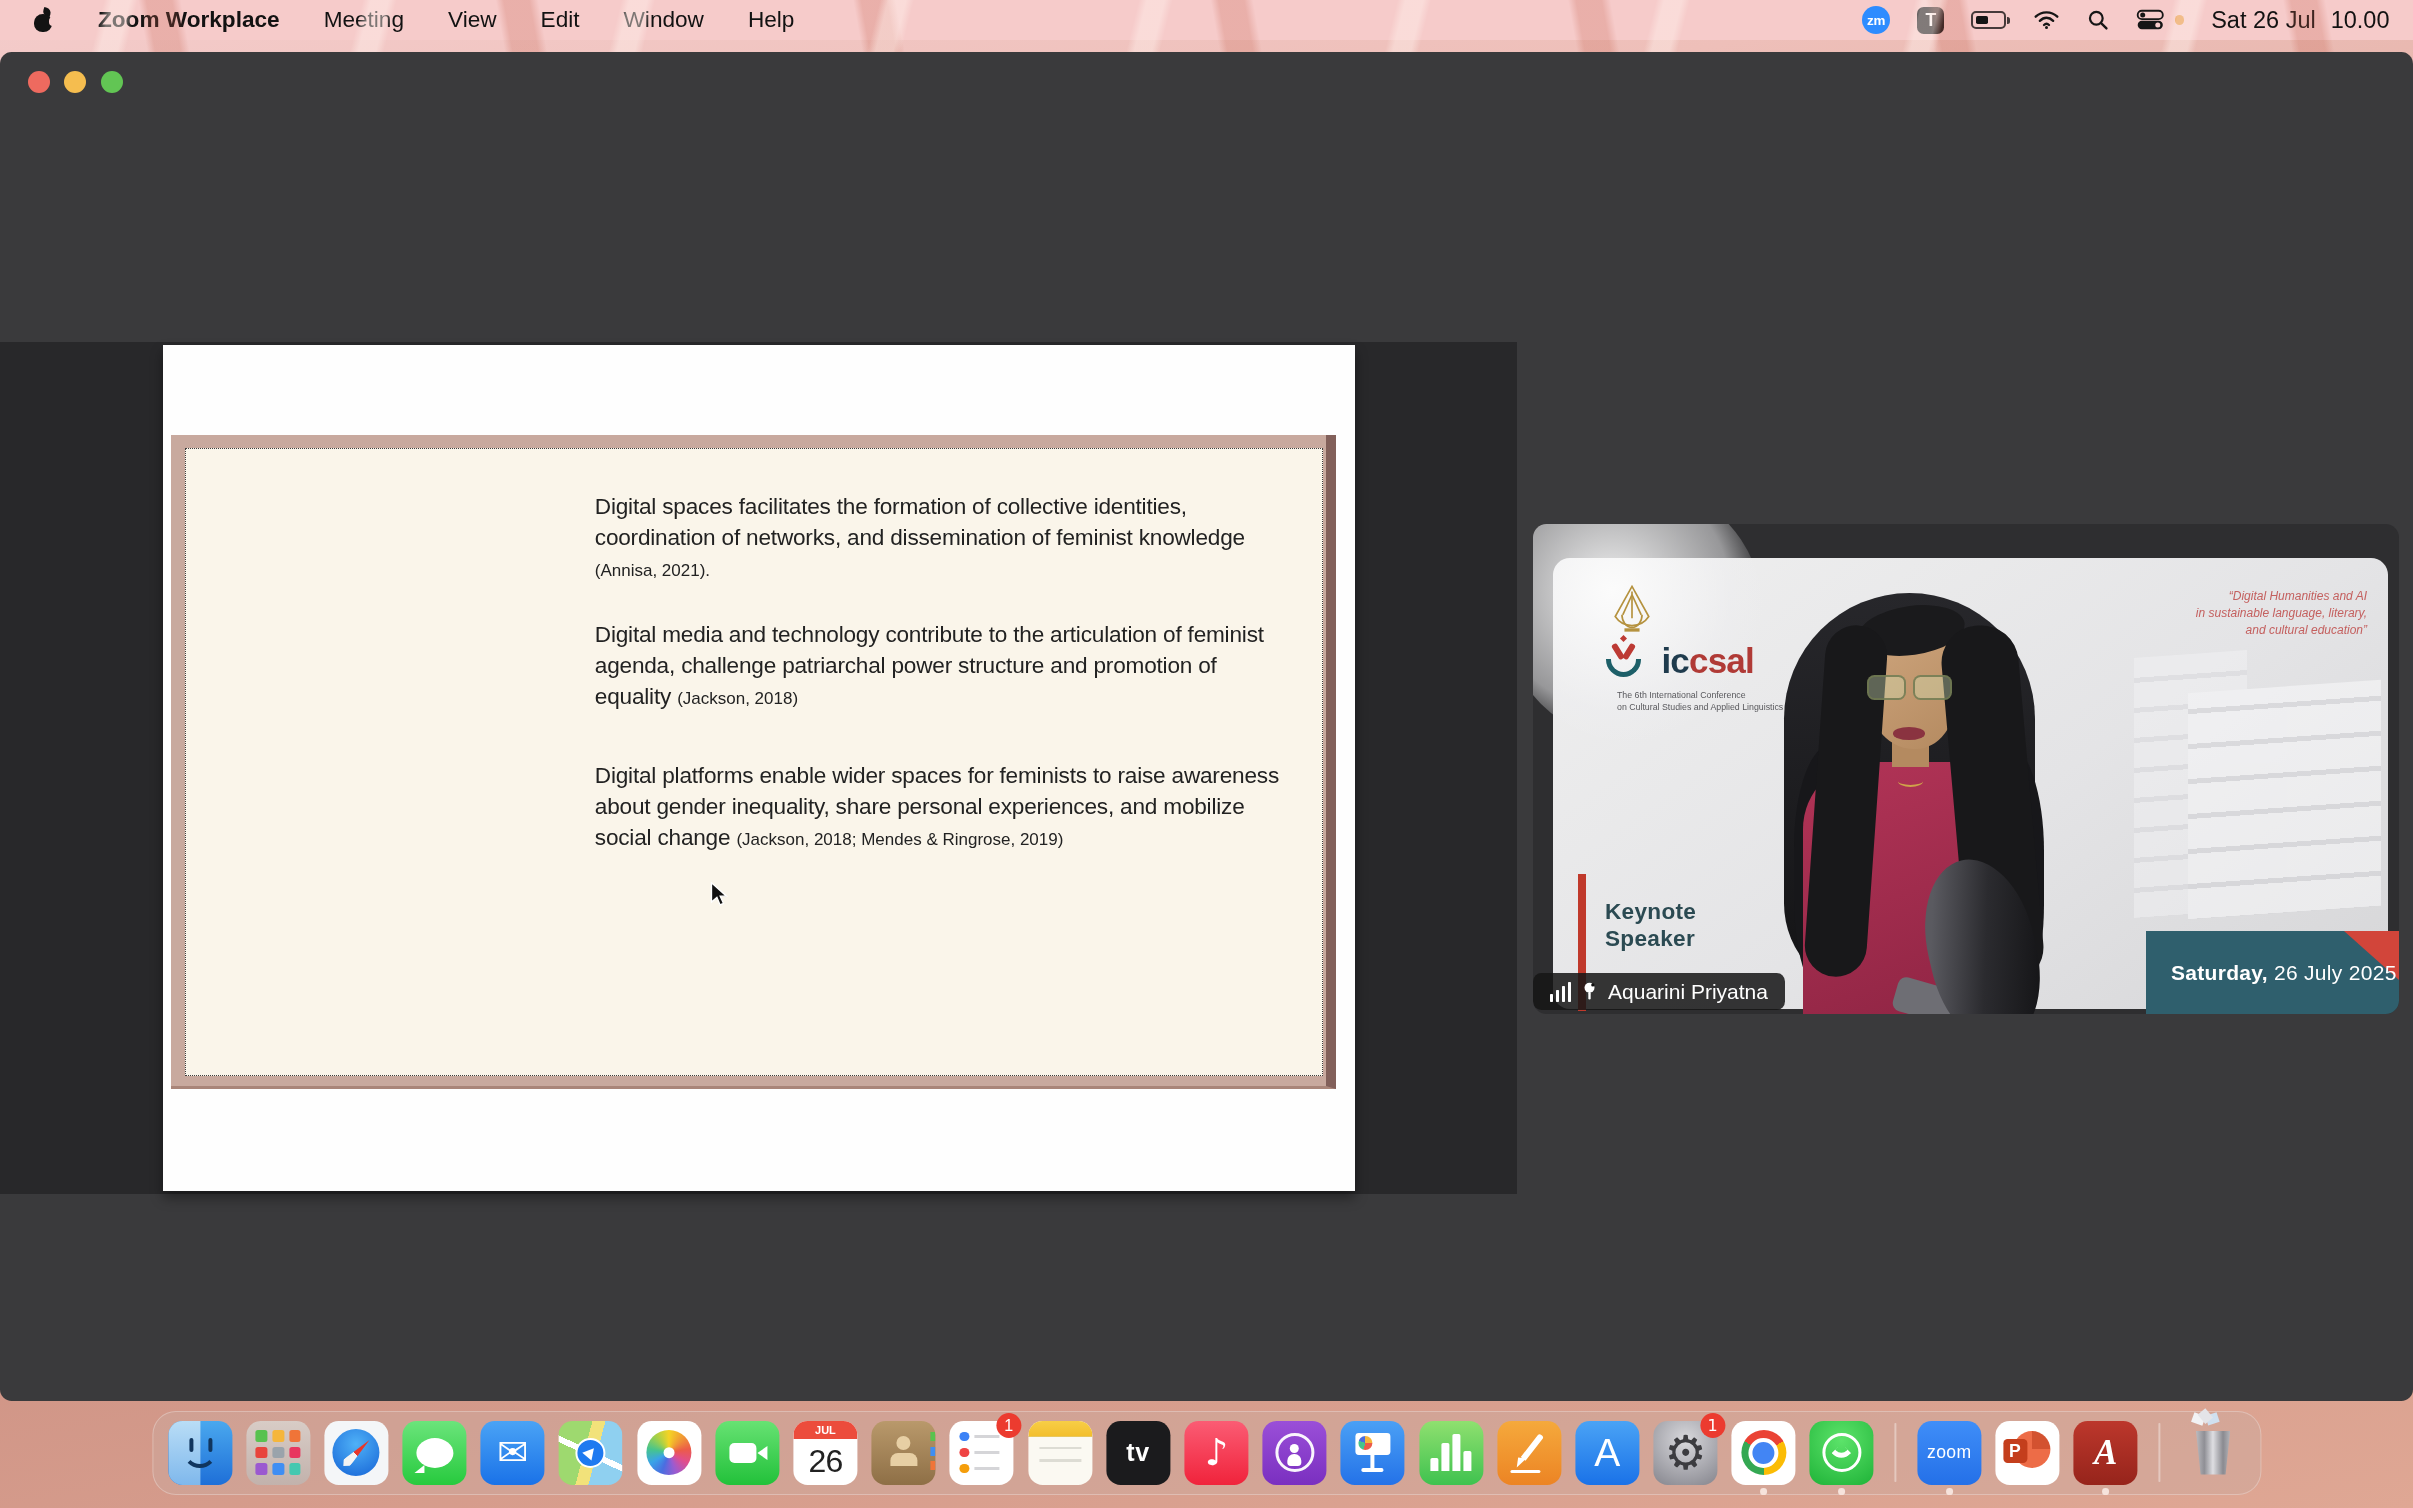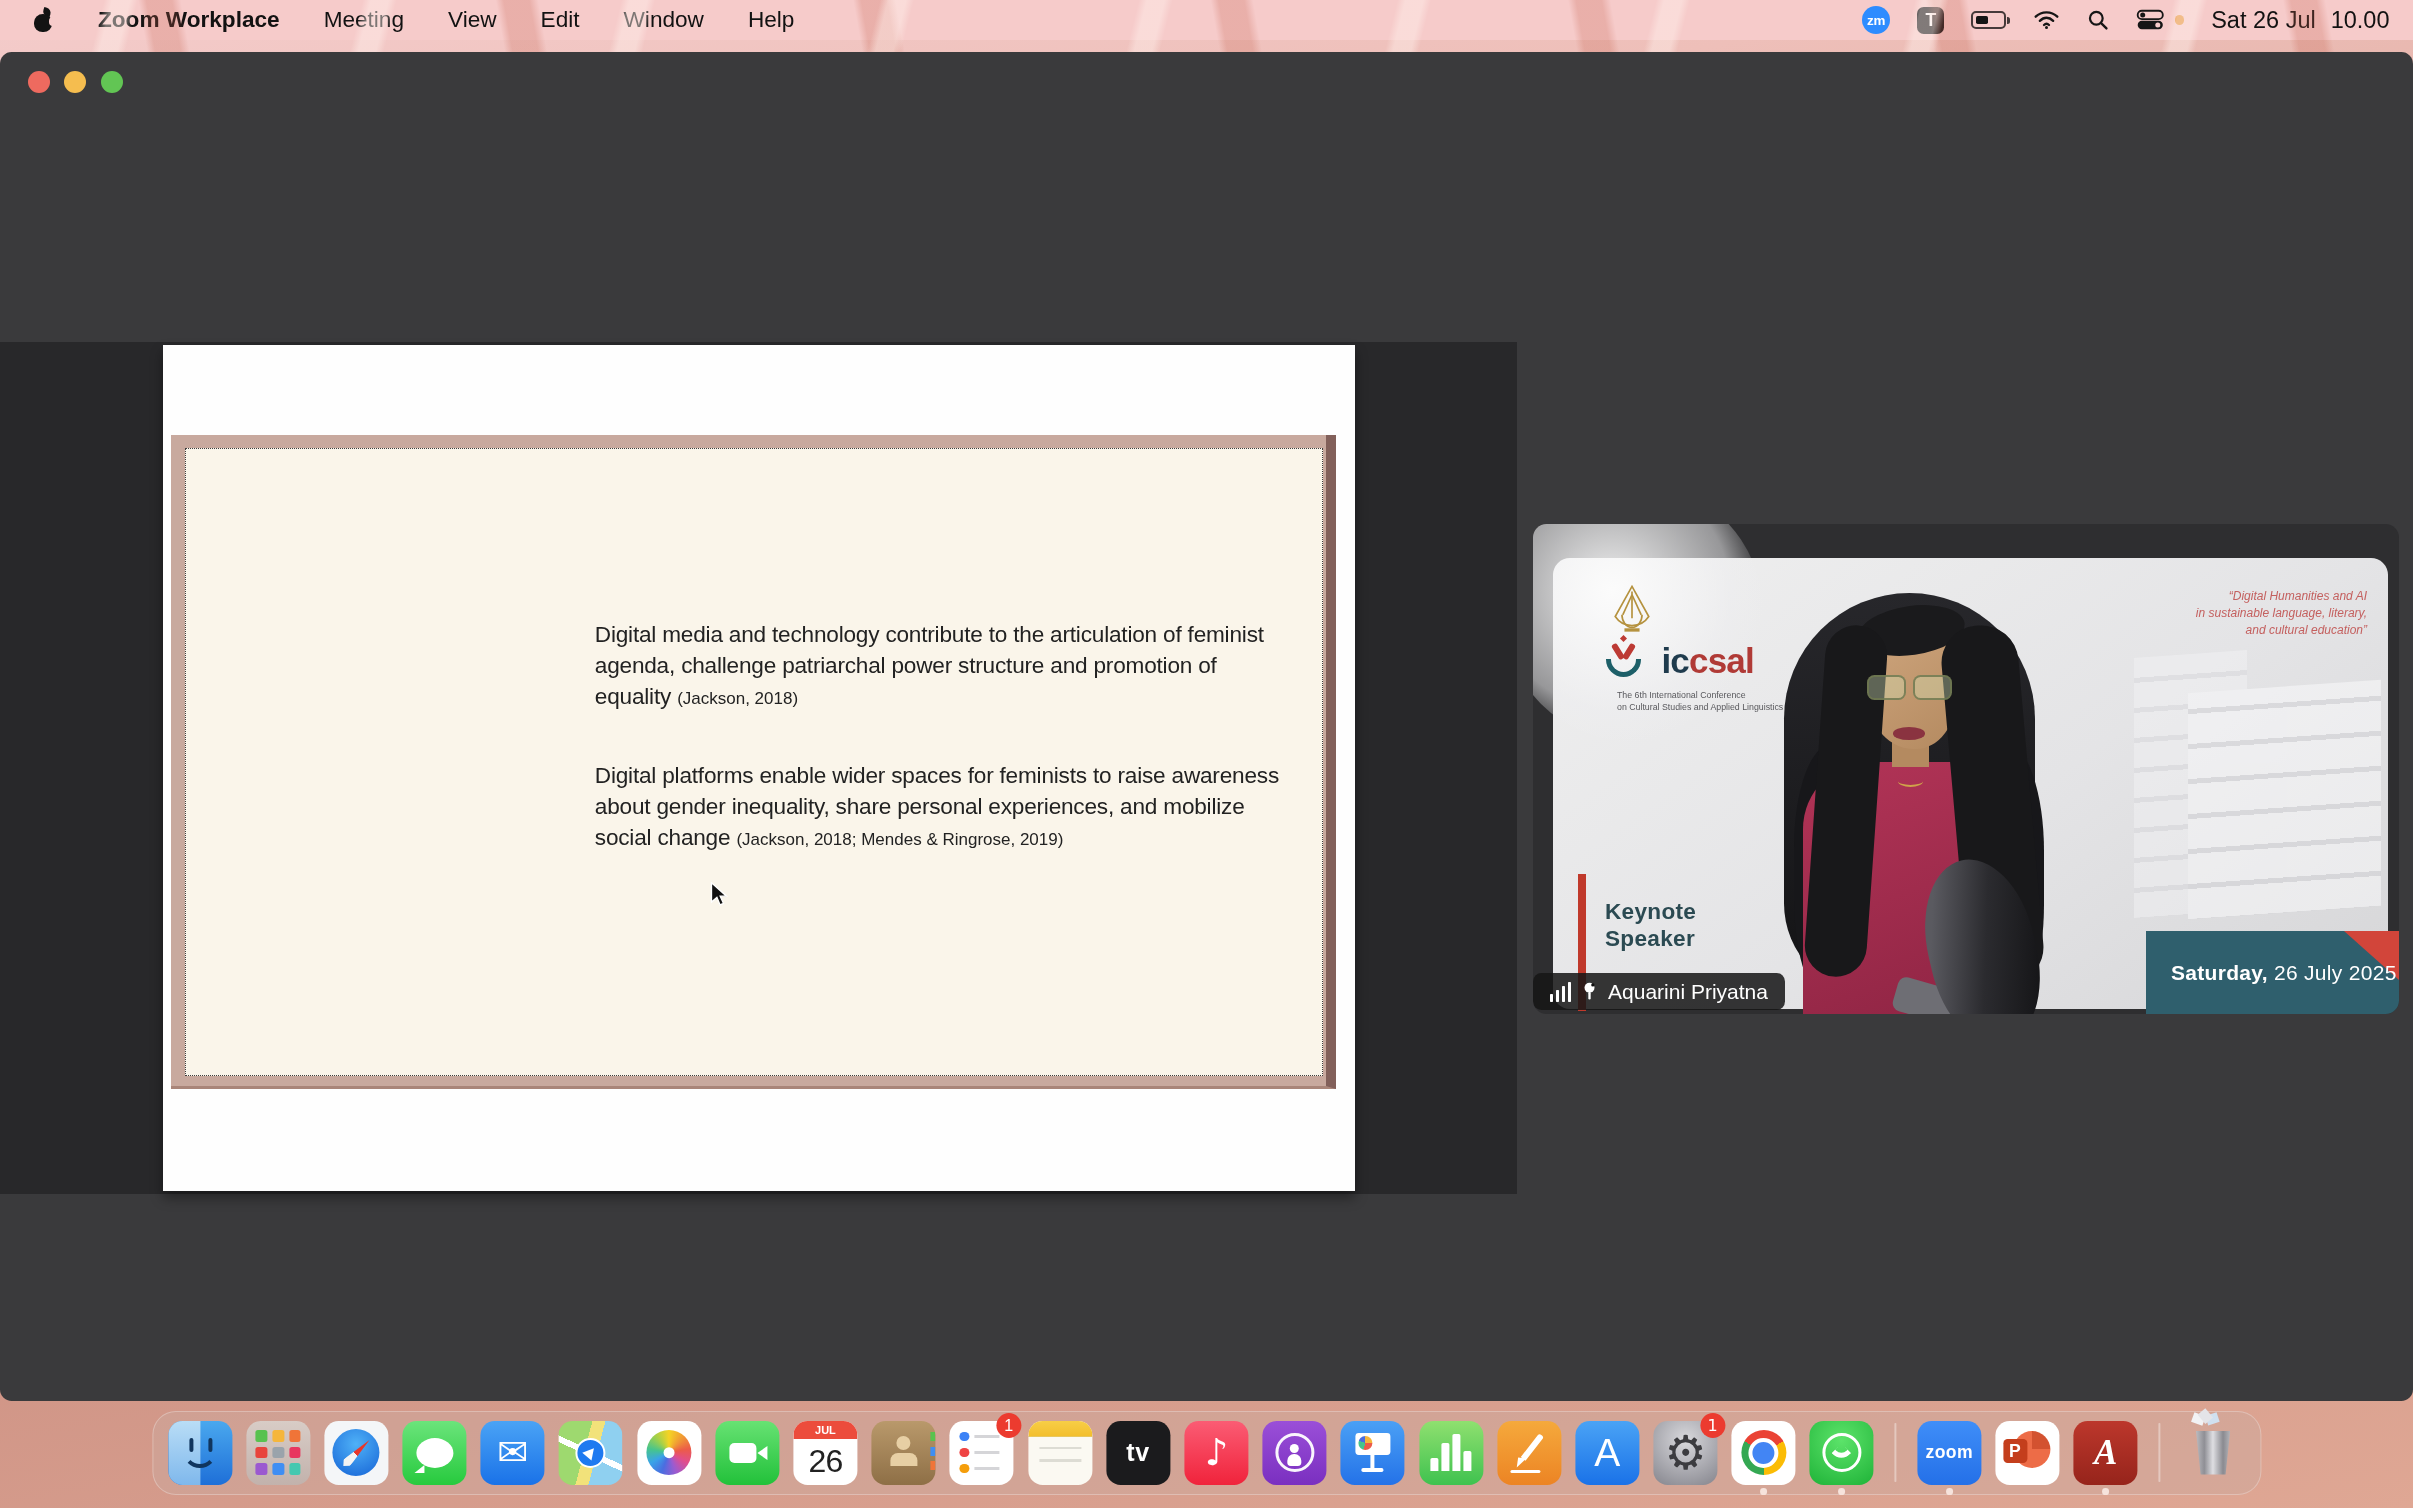"Digital spaces facilitates the formation" div.para { html: none -> <div> <span>Digital spaces facilitates the formation of collective identities, coordination of networks, and dissemination of feminist knowledge </span><span>(Annisa, 2021).</span> </div> }
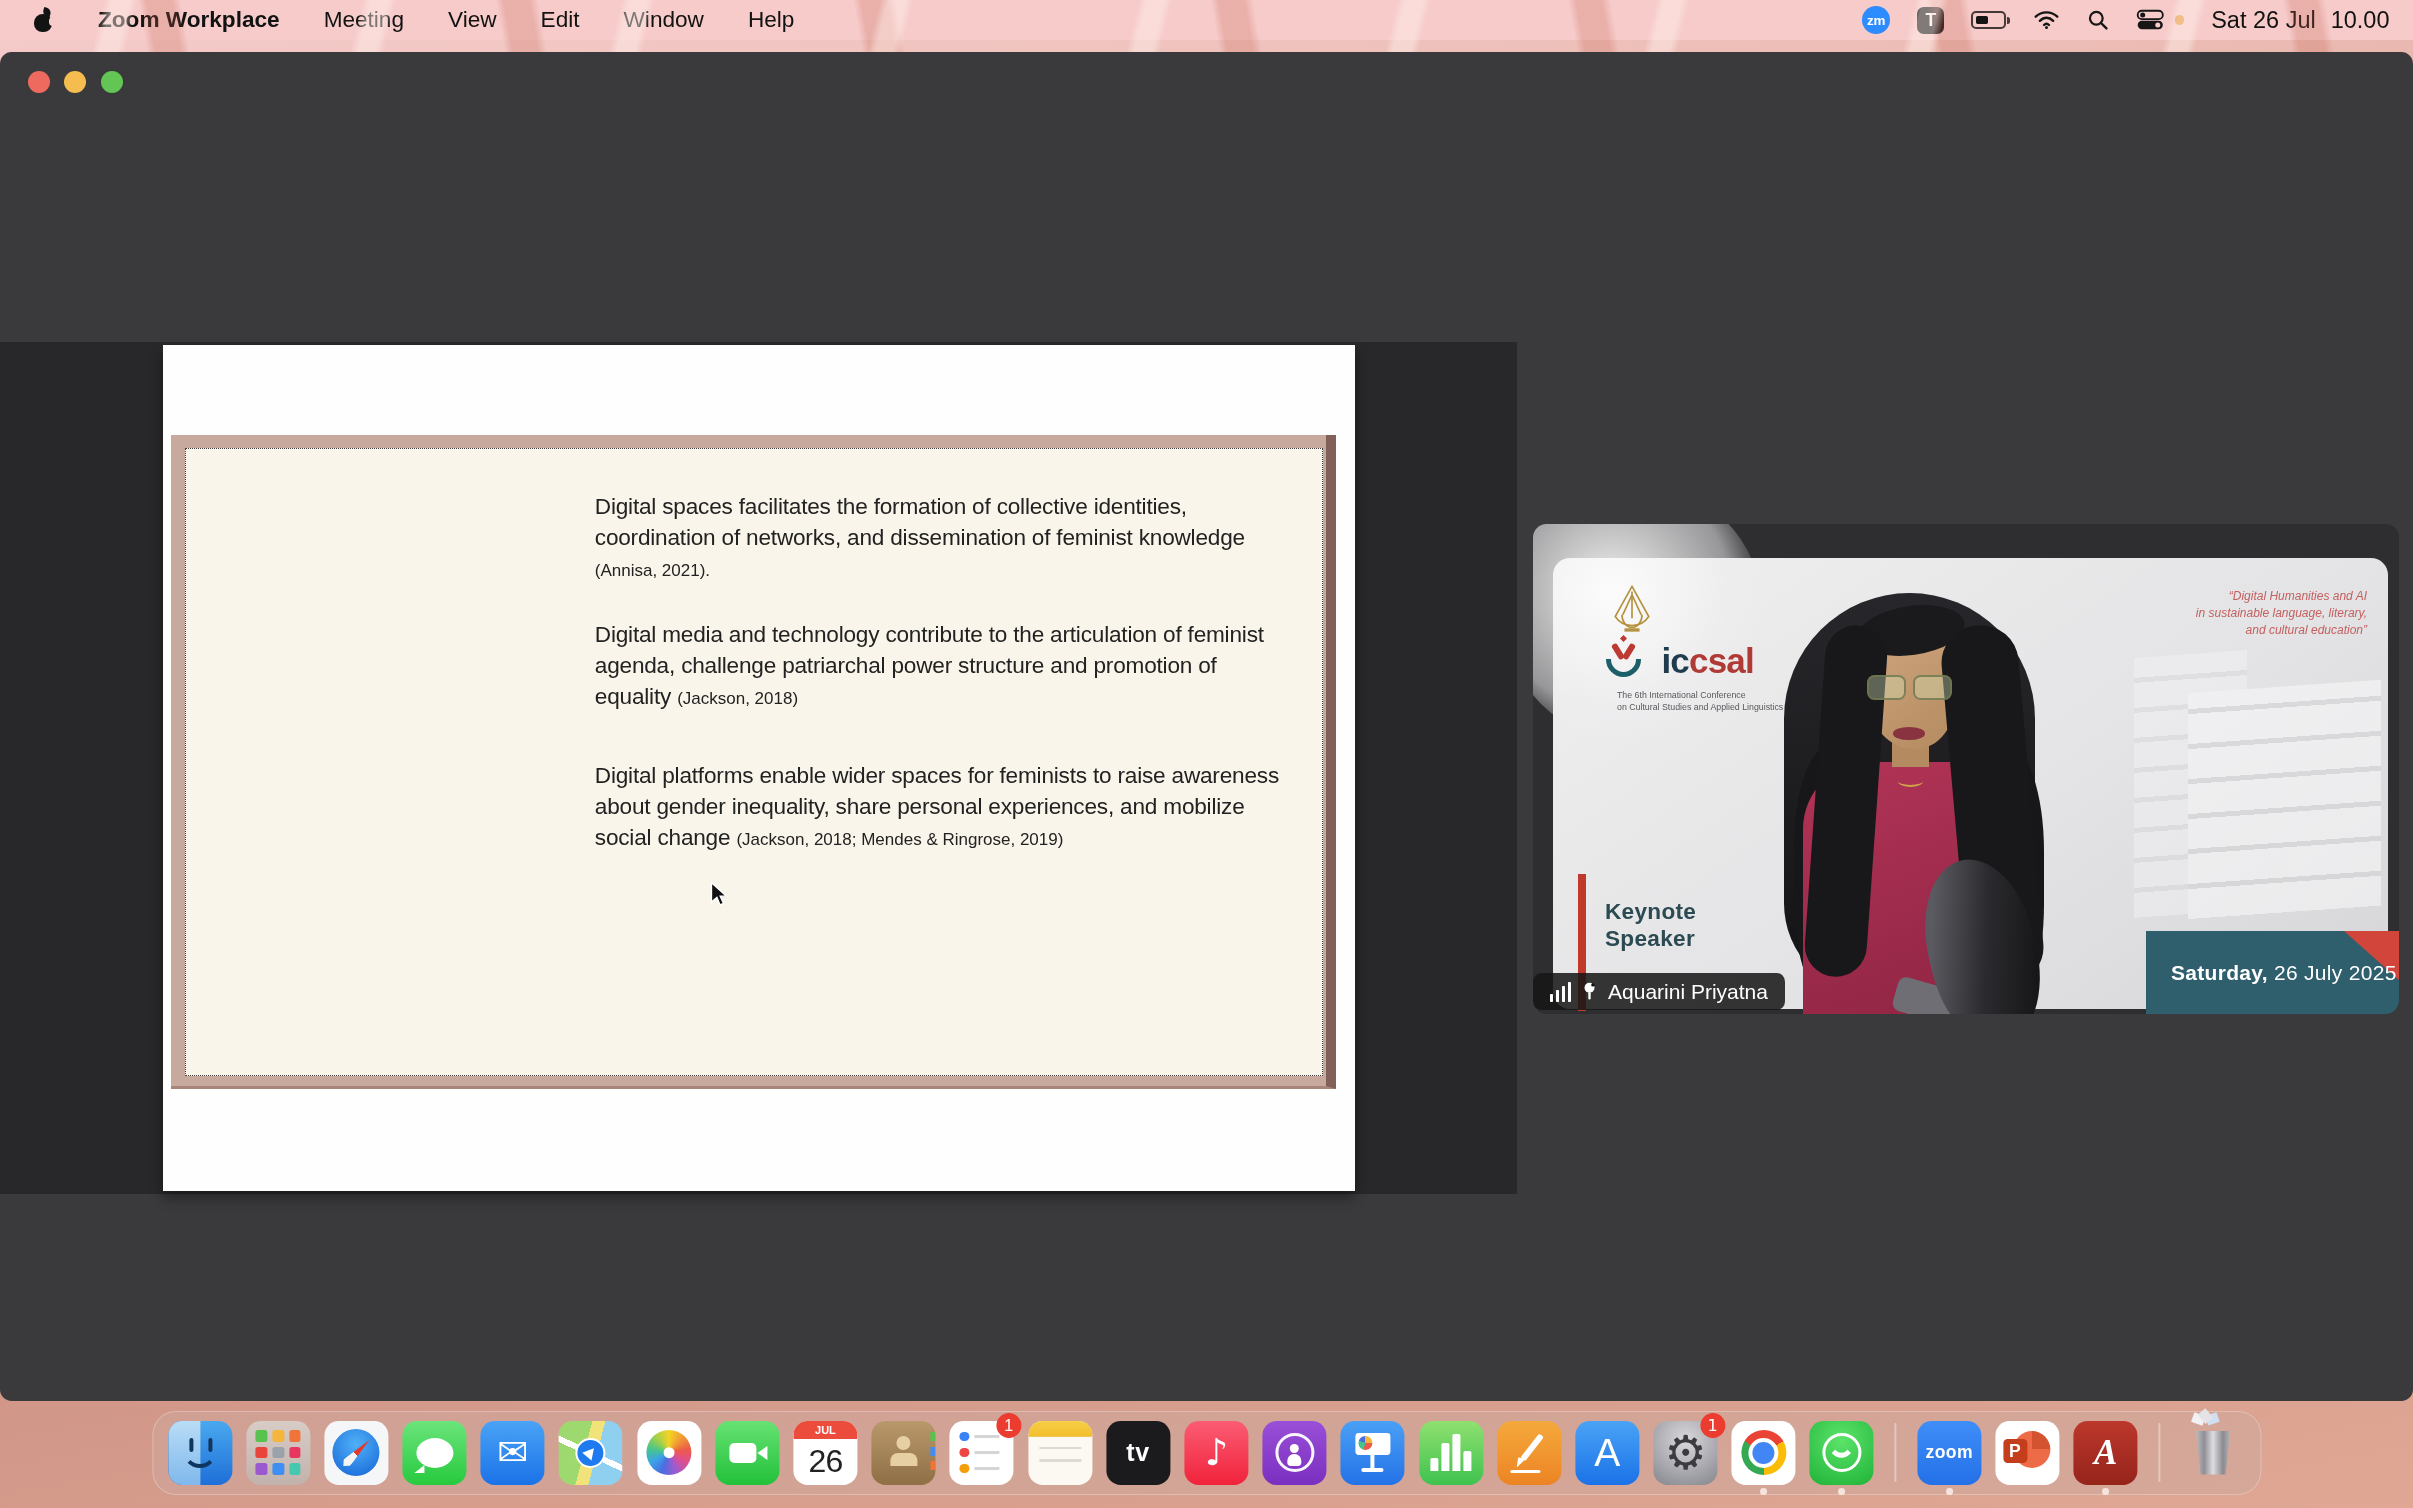"zoom" .di-zoom { font-weight: 700 -> 400 }
